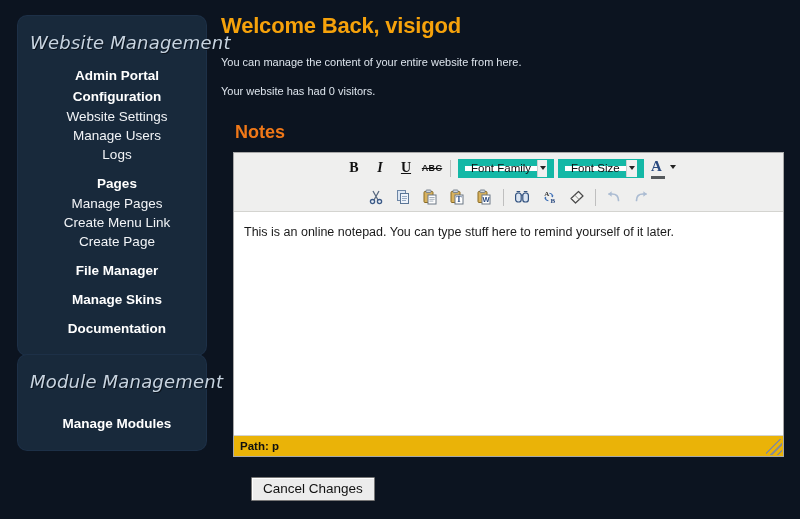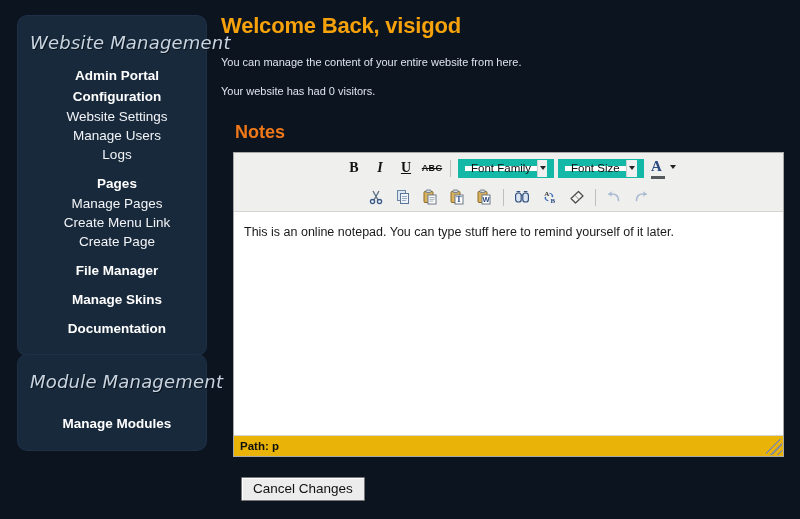"Cancel Changes" #form-buttons { left: 26px -> 36px }
